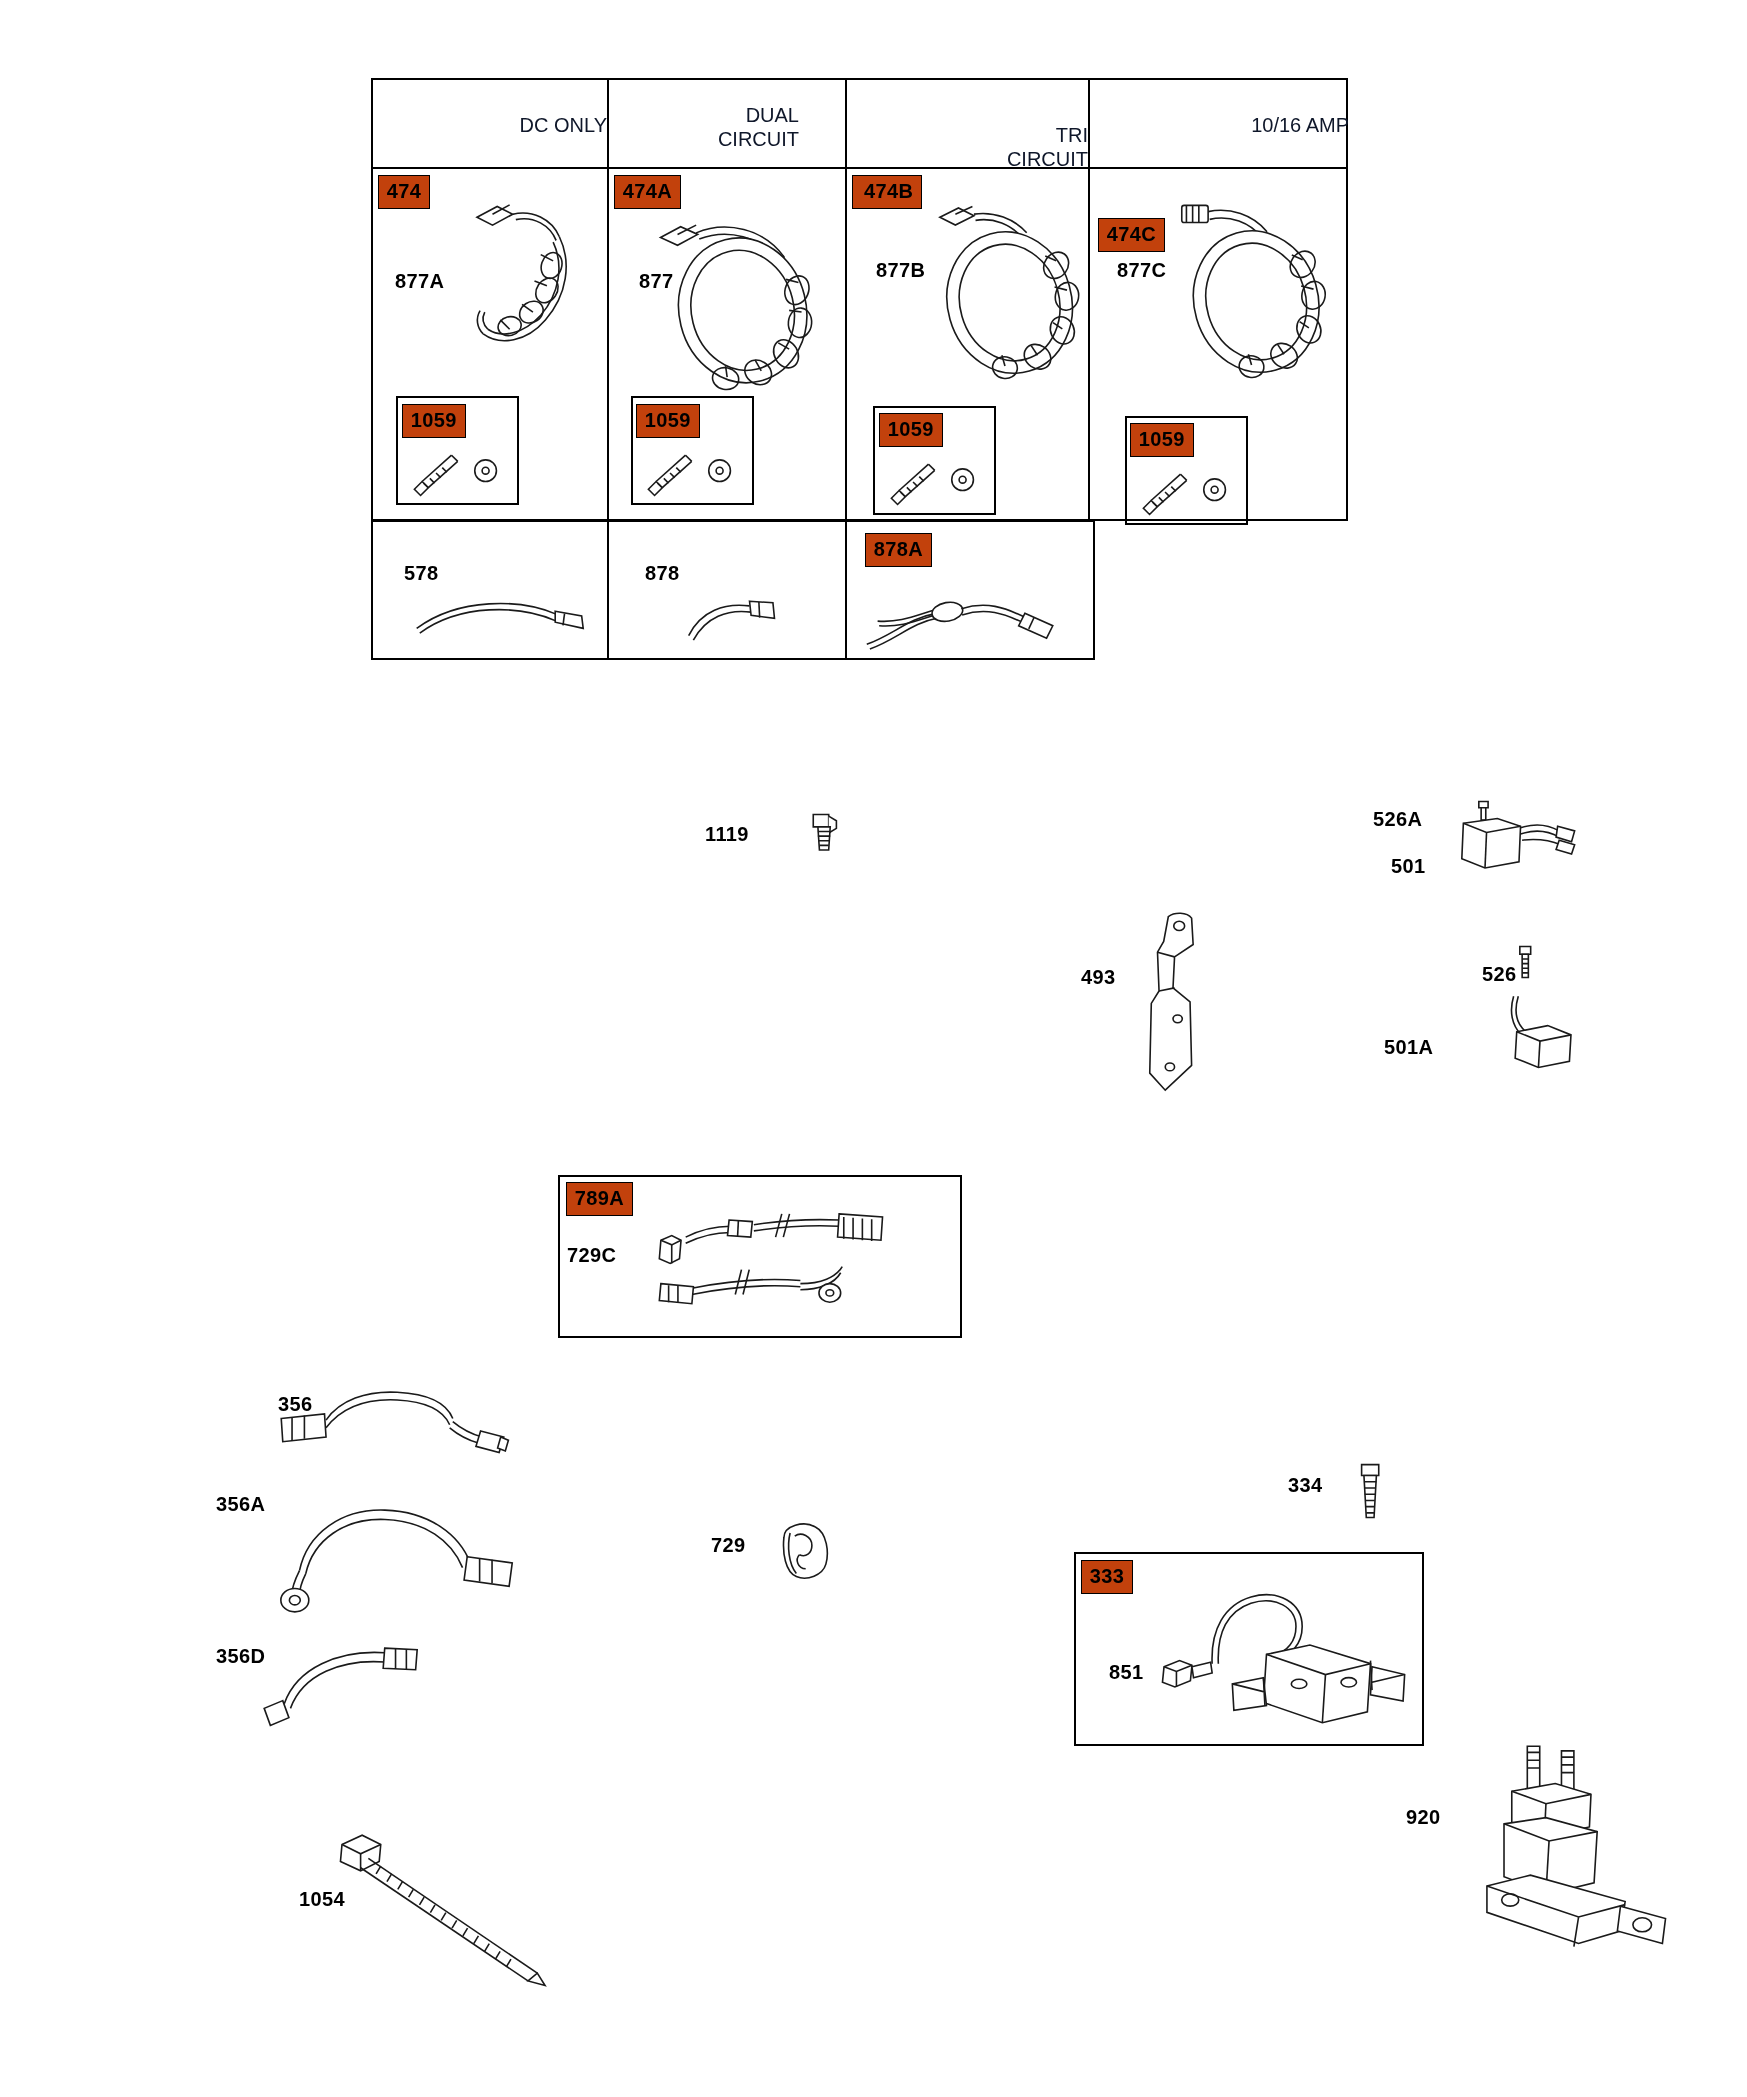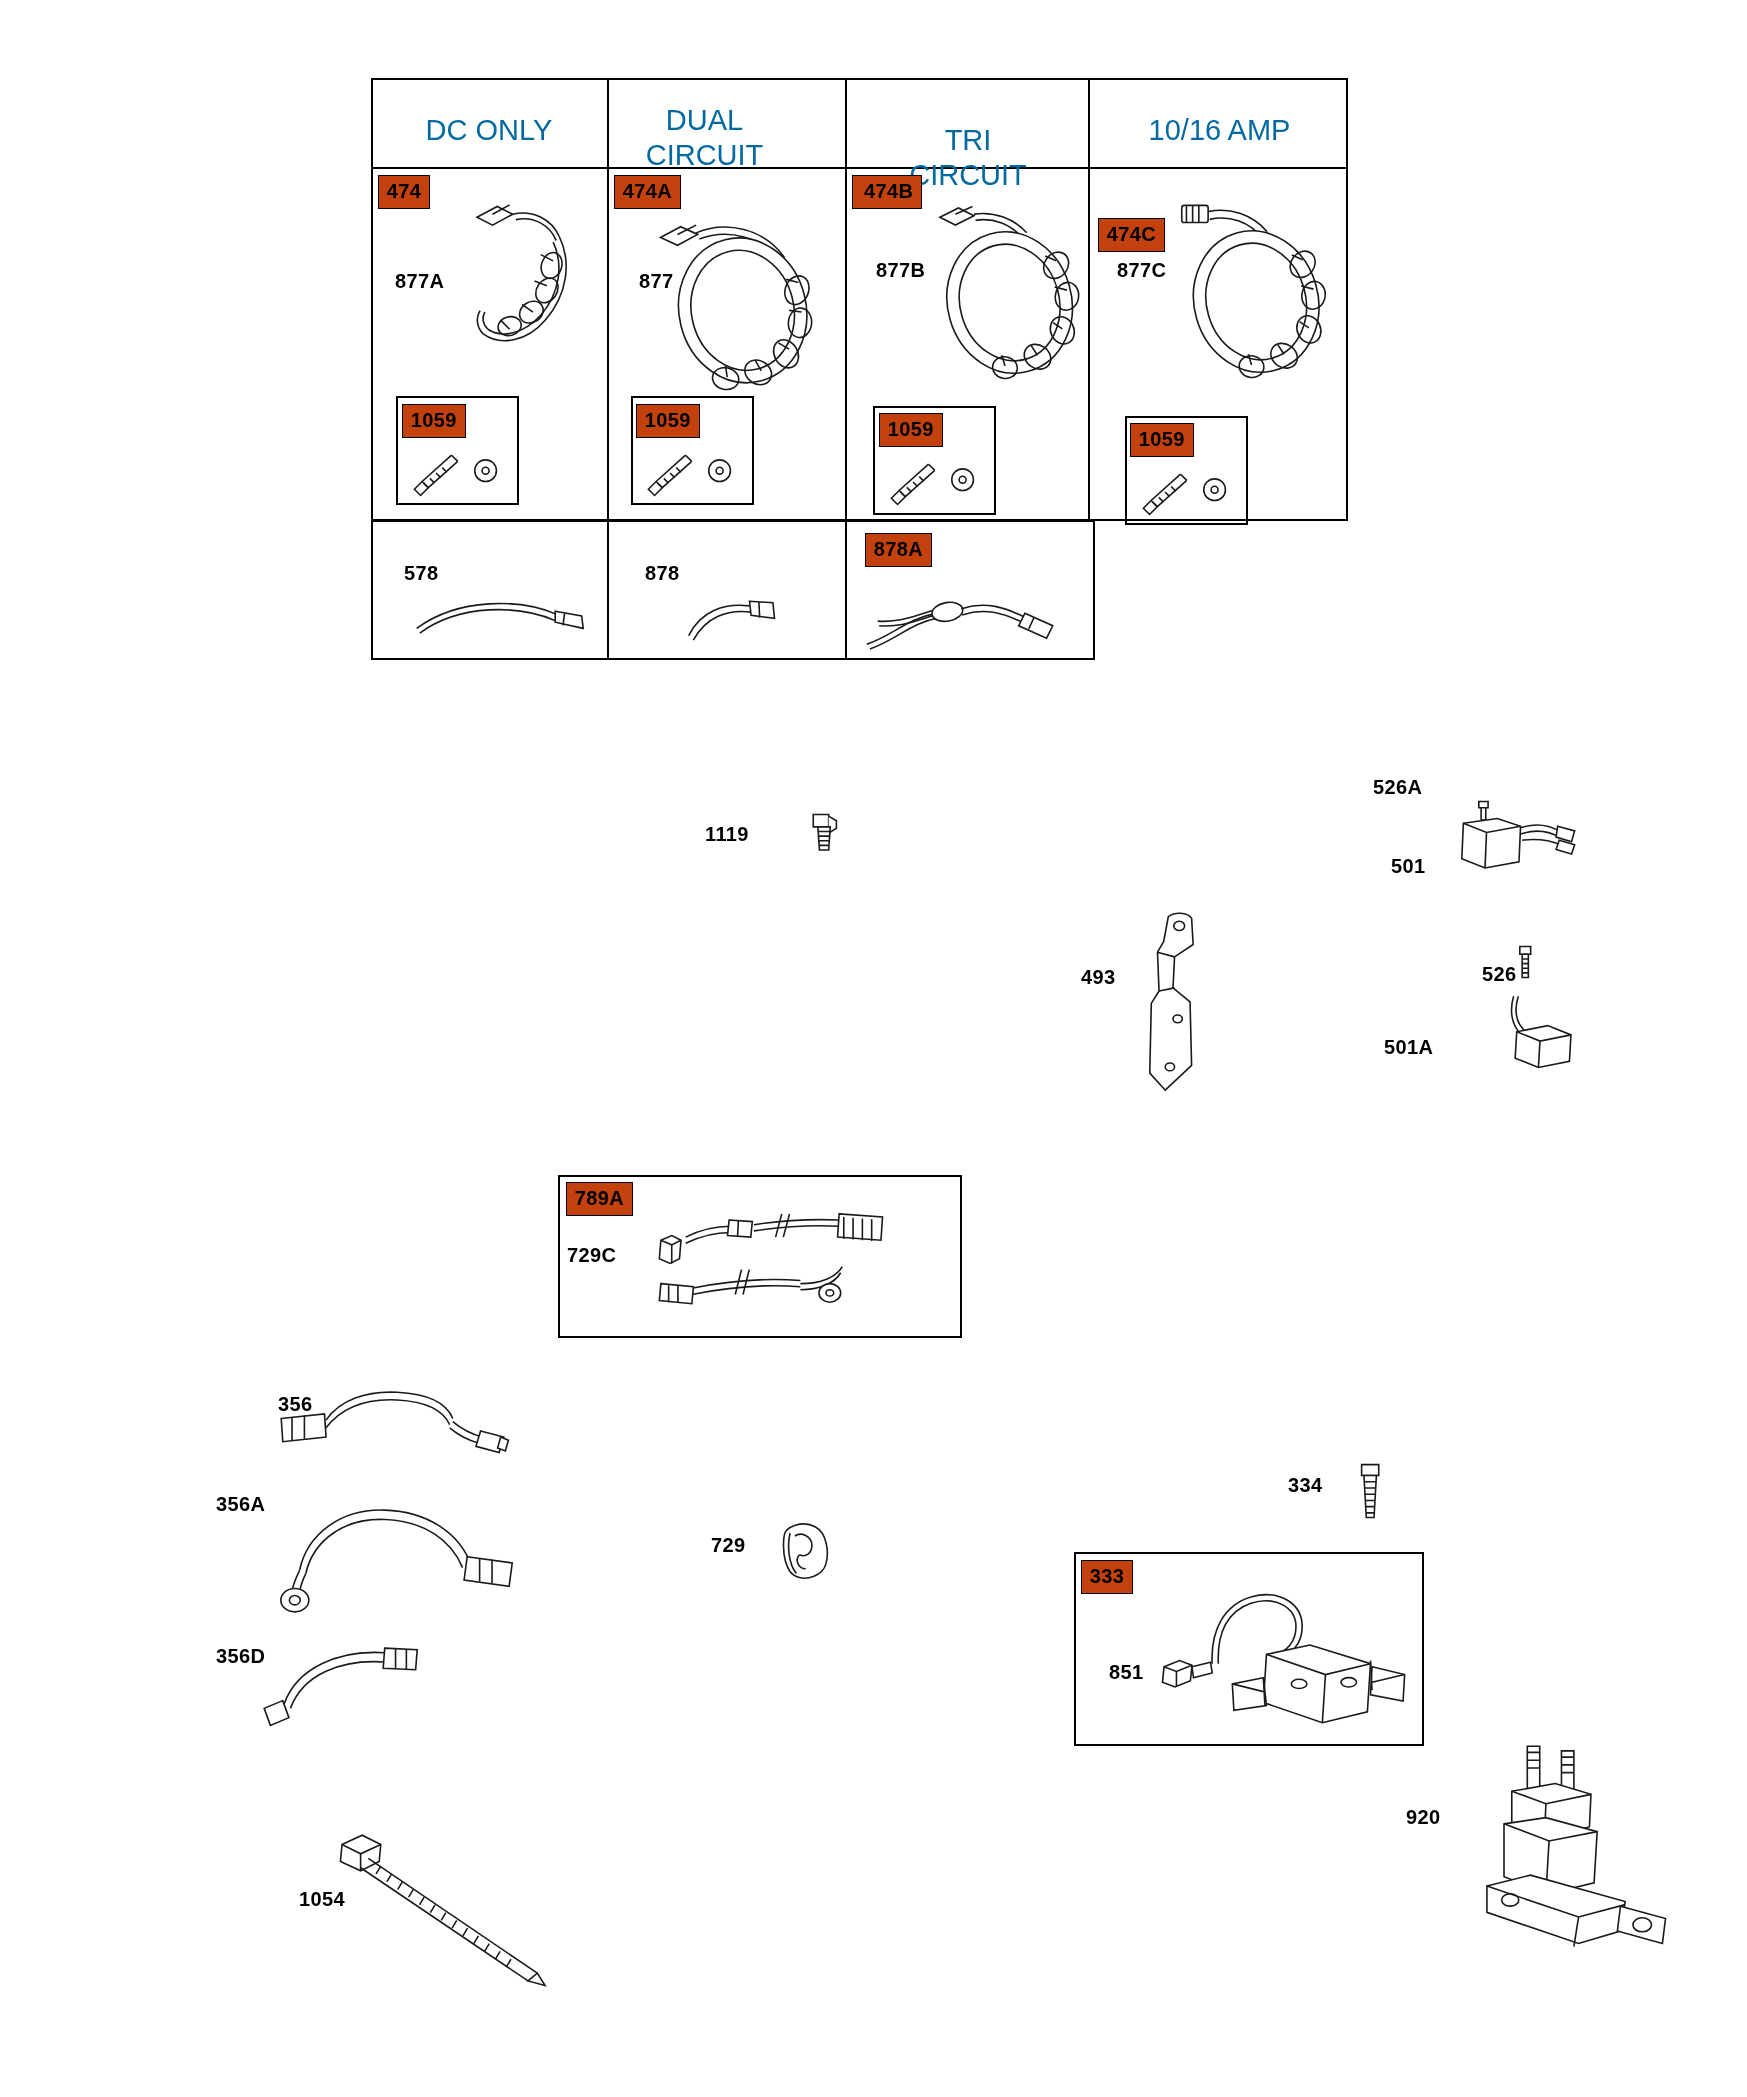"DC ONLY" .hdr { color: #0369a1 -> #0f172a; font-size: 29px -> 20px; text-align: center -> right }
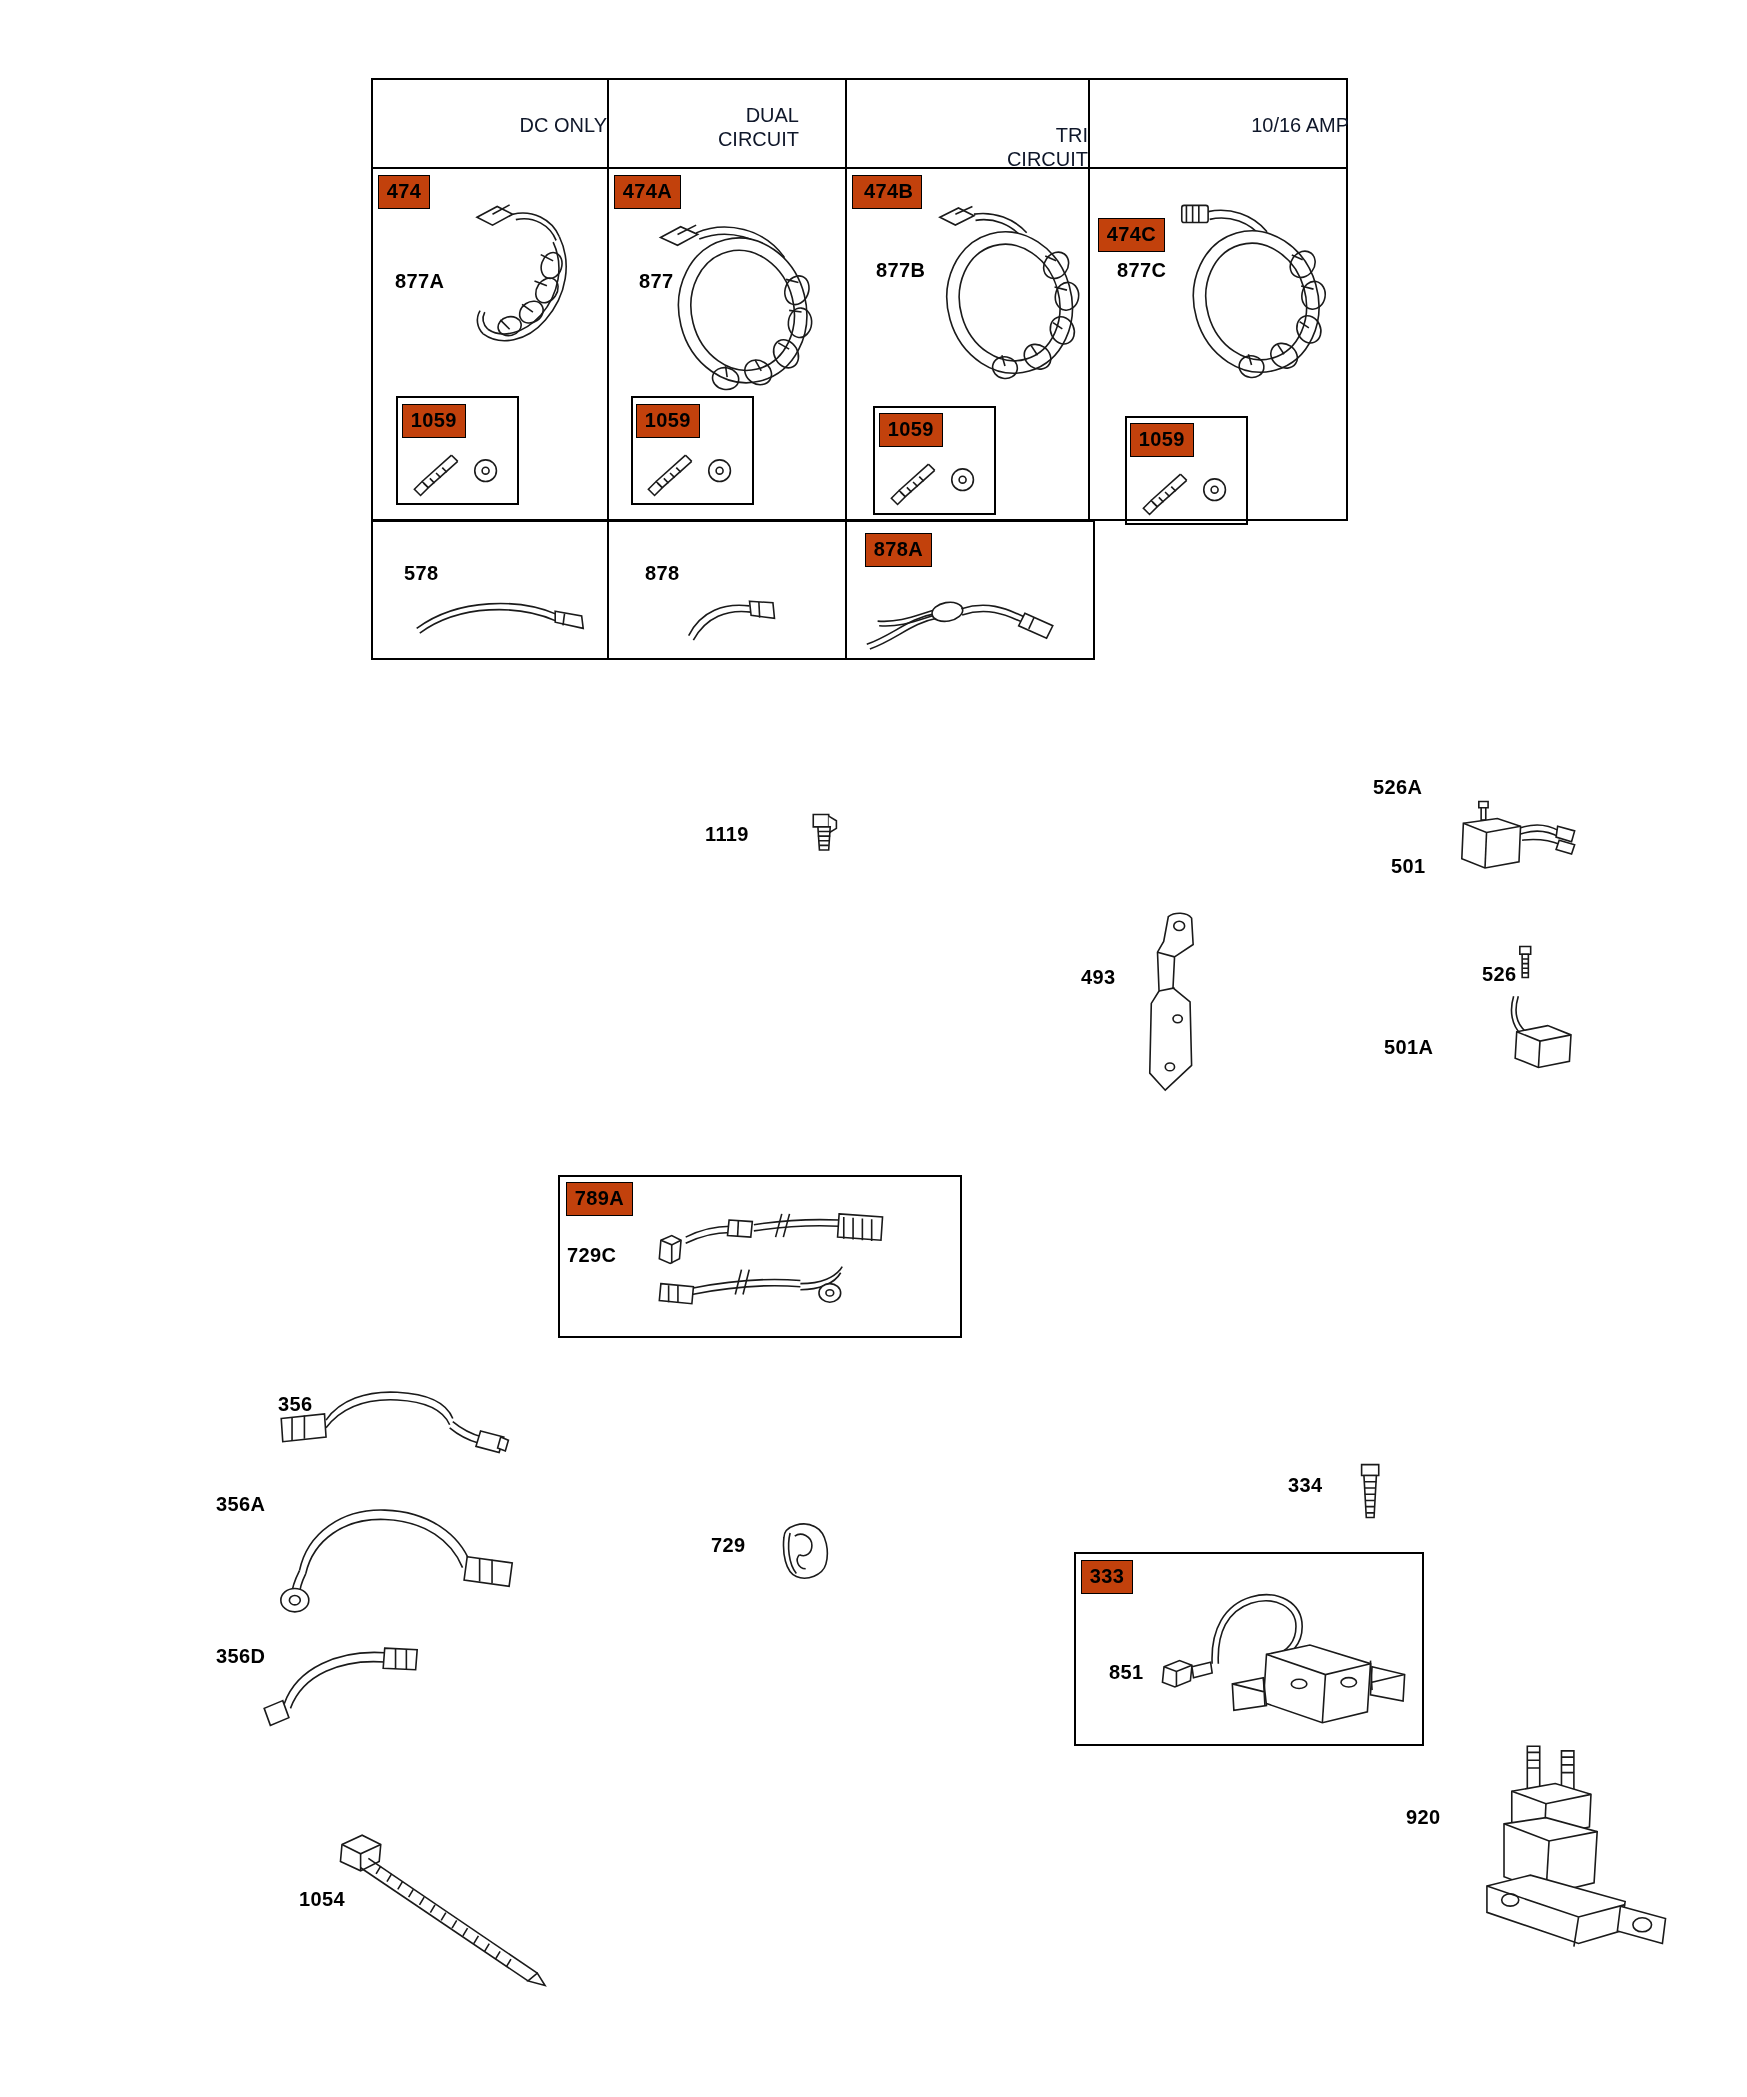"526A" div.lbl { top: 776px -> 808px }
